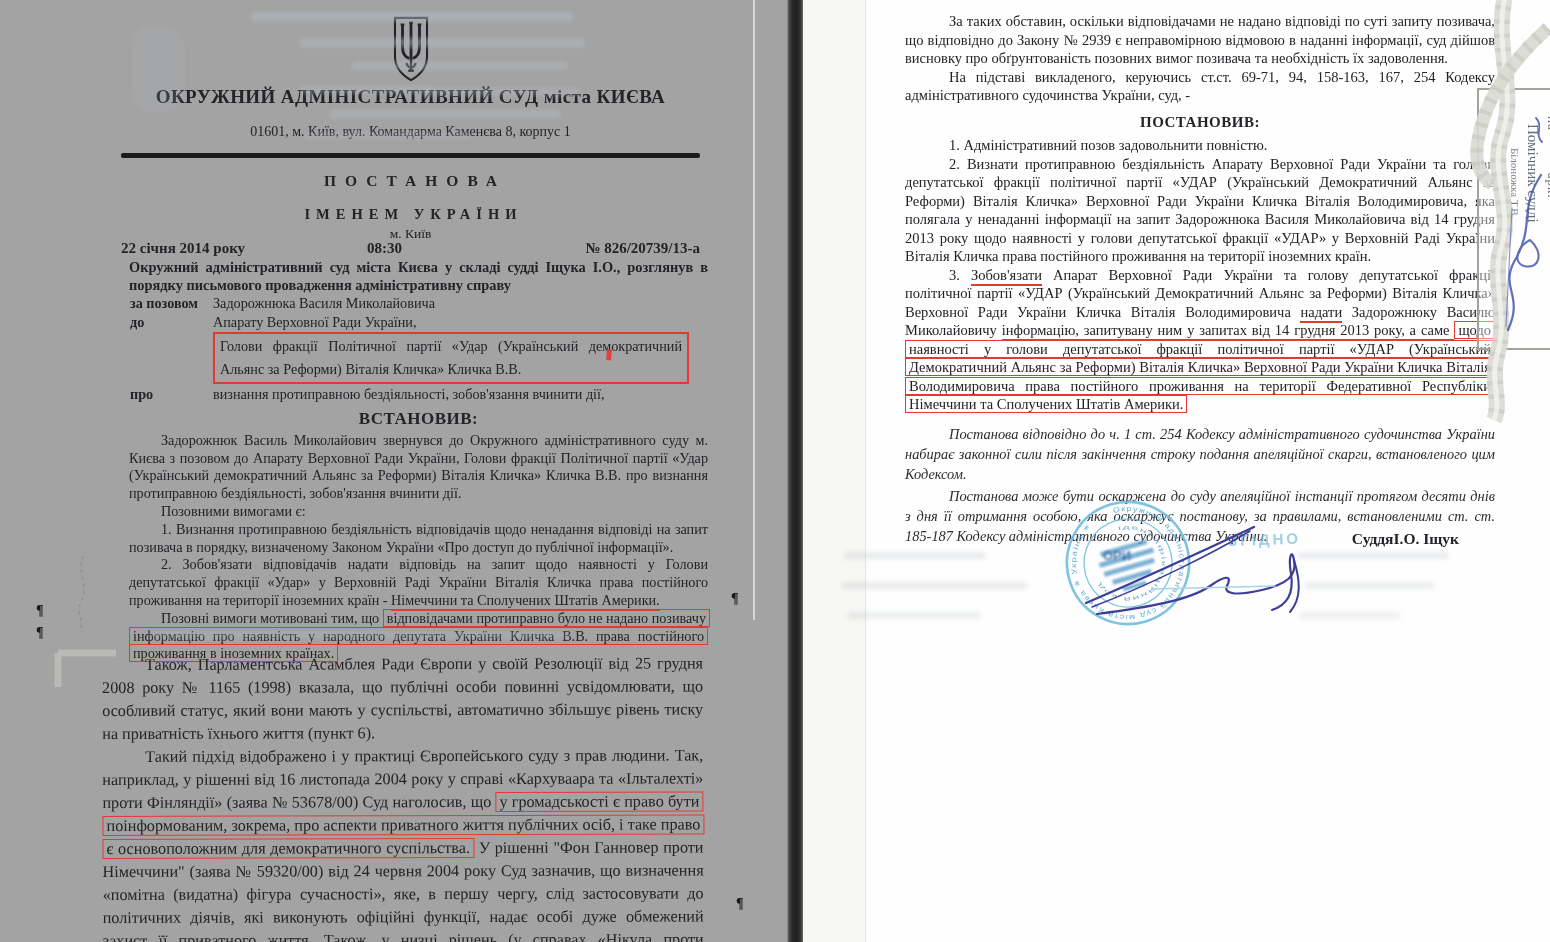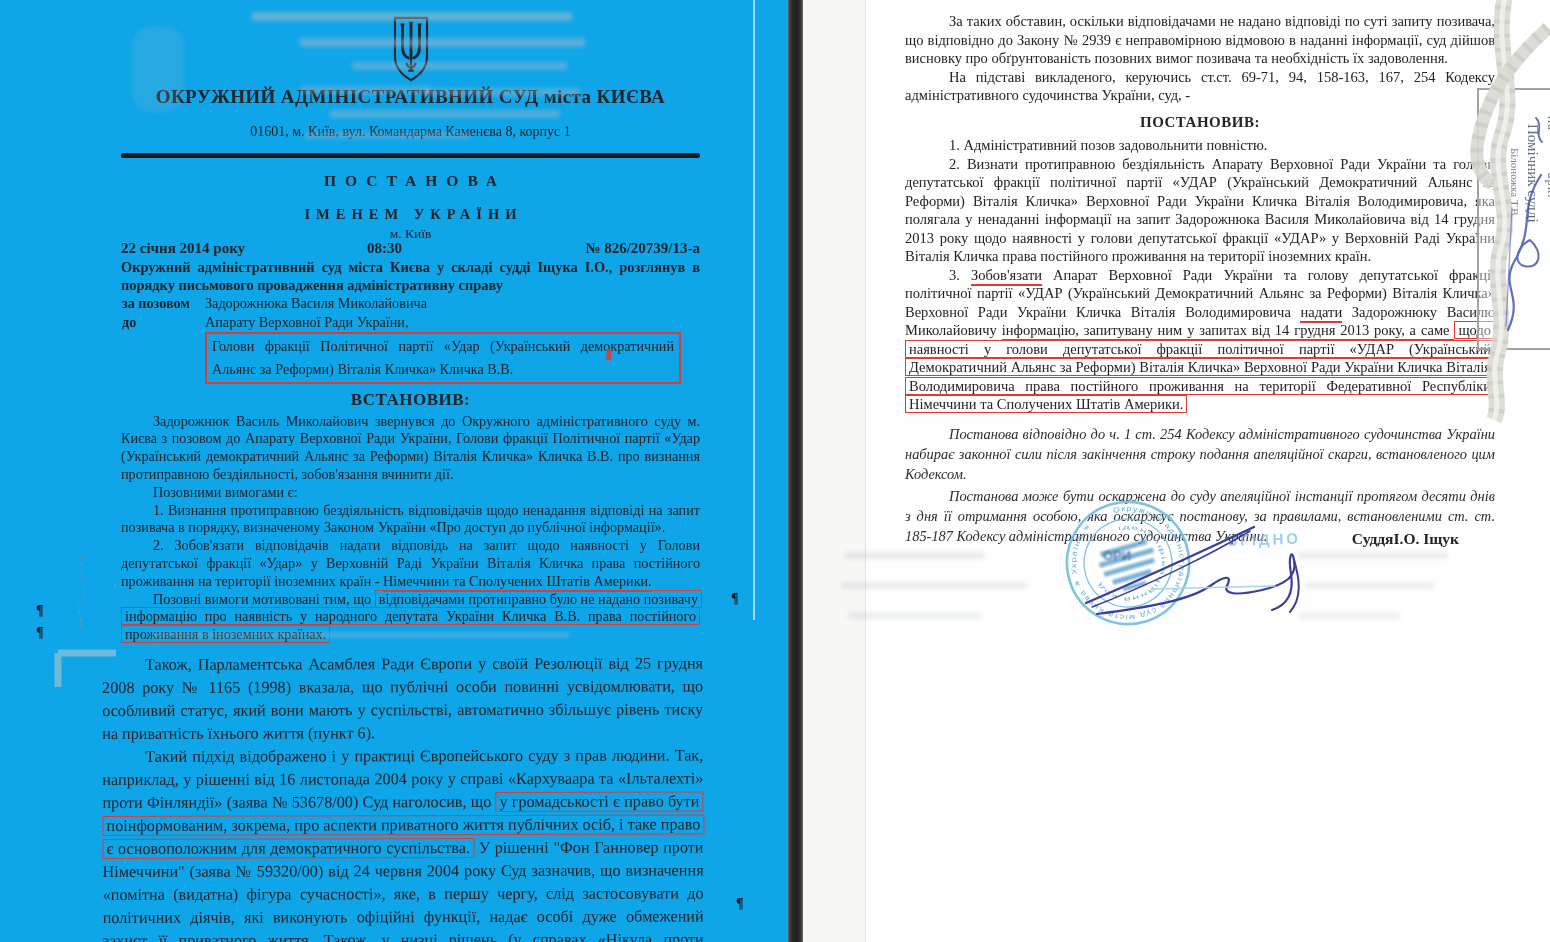"ОКРУЖНИЙ АДМІНІСТРАТИВНИЙ СУД міста КИЄВА" .page { background: #0ea5e9 -> #a3a3a3 }
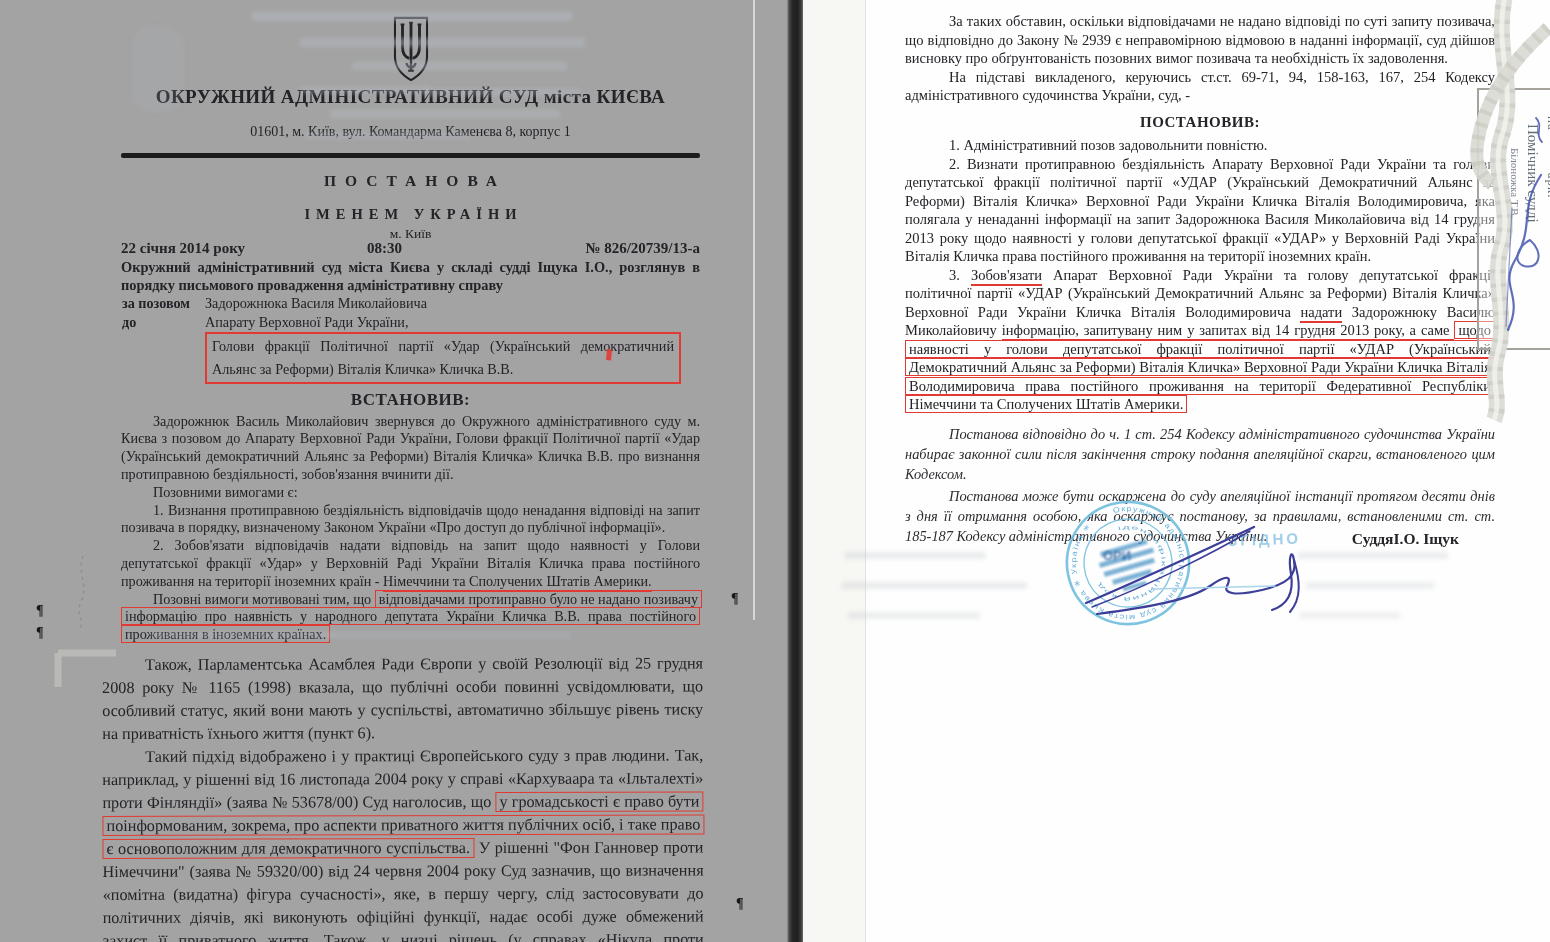"Окружний адміністративний суд міста Києва у" .flow1 { left: 0 -> 8px }
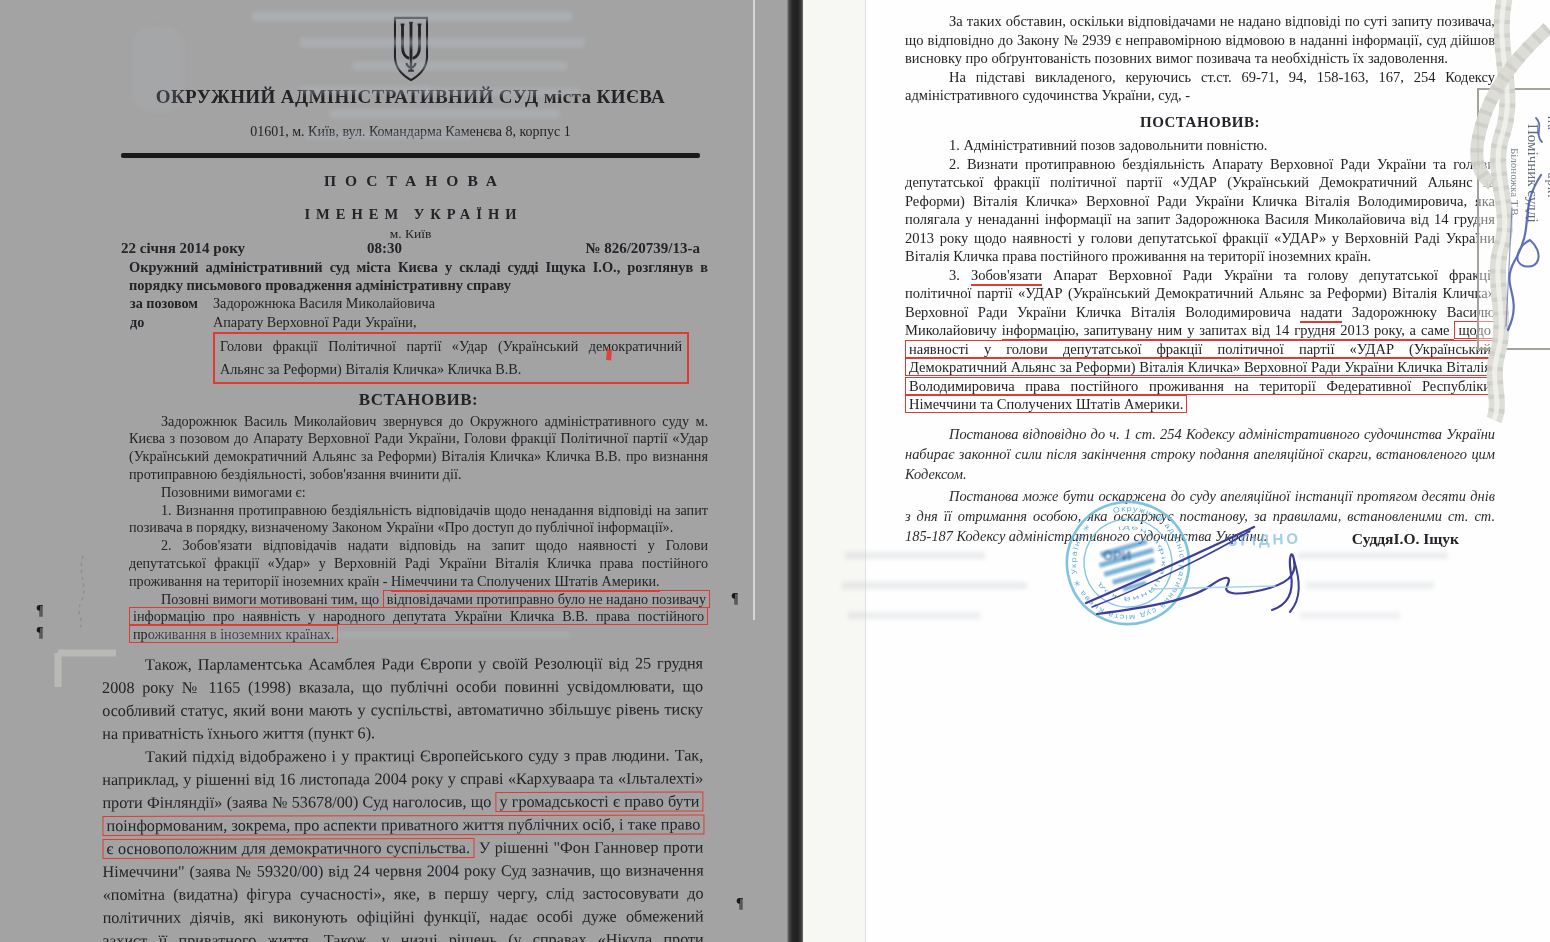"про" div.party-row { html: none -> <div> <span>про</span> <span>визнання протиправною бездіяльності, зобов'язання вчинити дії,</span> </div> }
